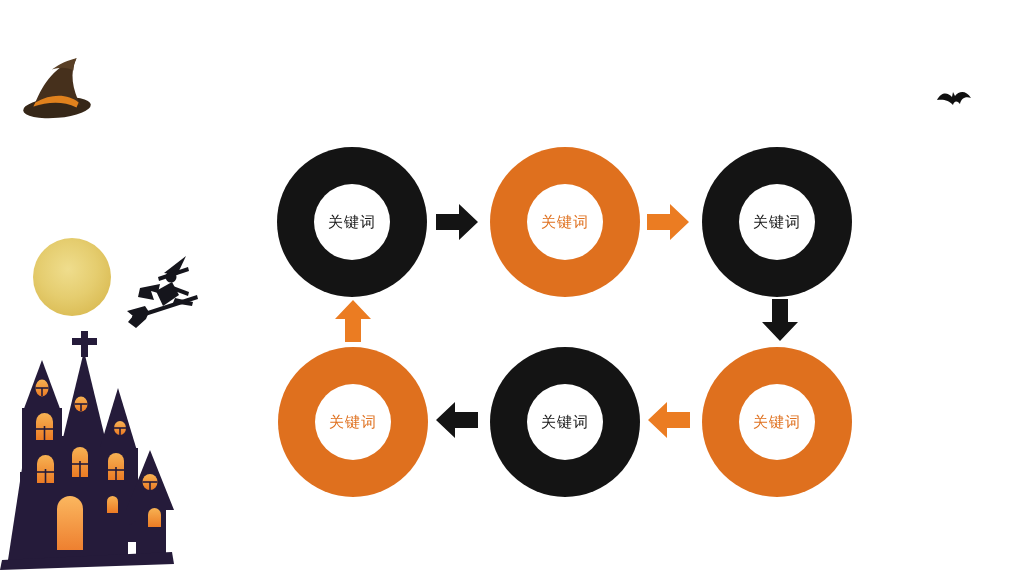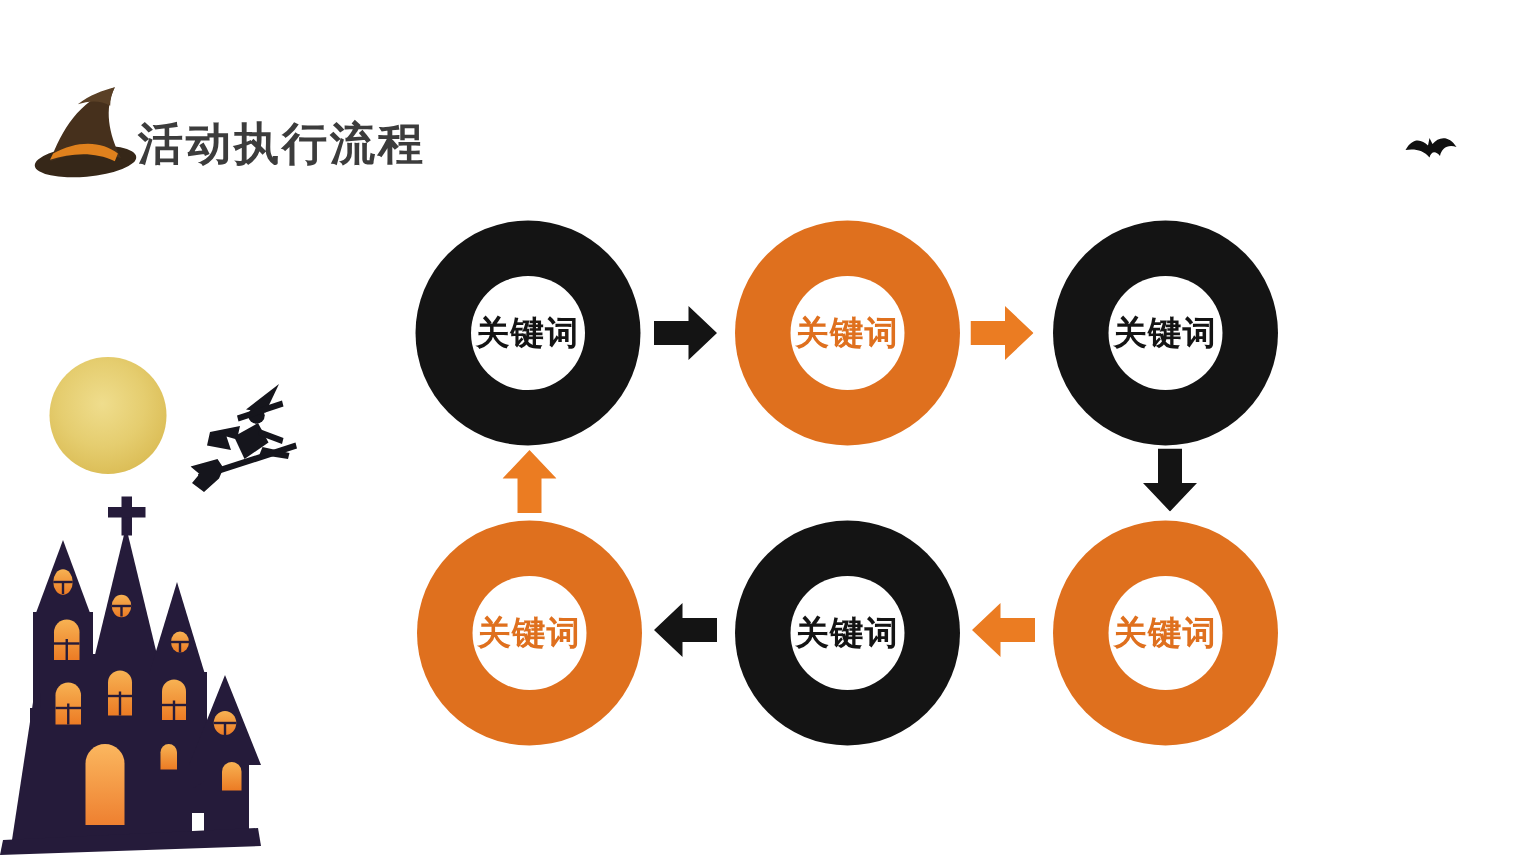"活动执行流程" div.slide-title { html: <div>活动执行流程</div> -> none }
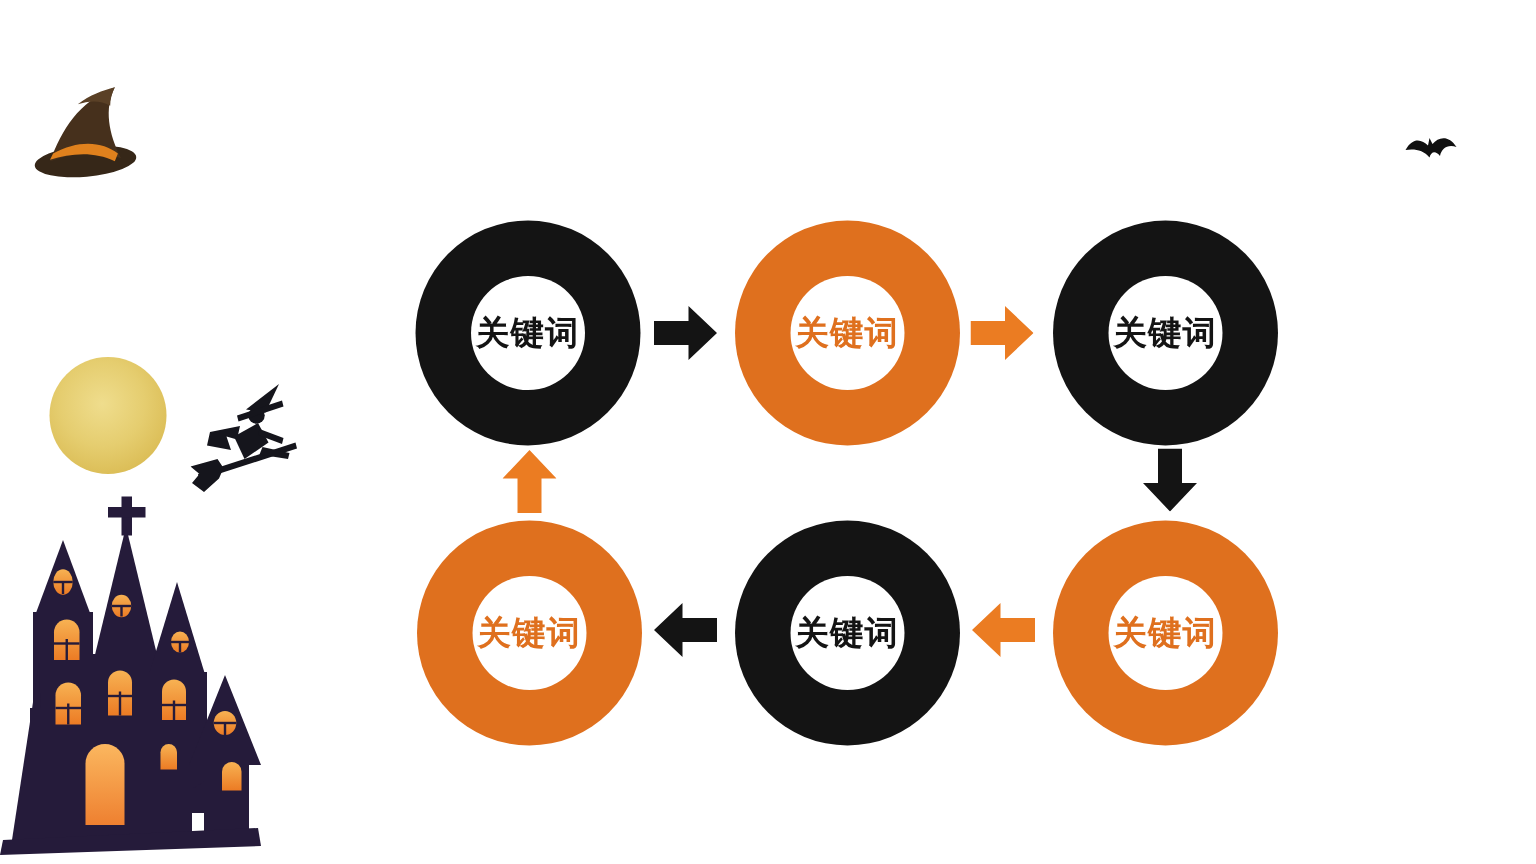"关键词" .node-inner { font-size: 22px -> 15px; font-weight: bold -> normal }
